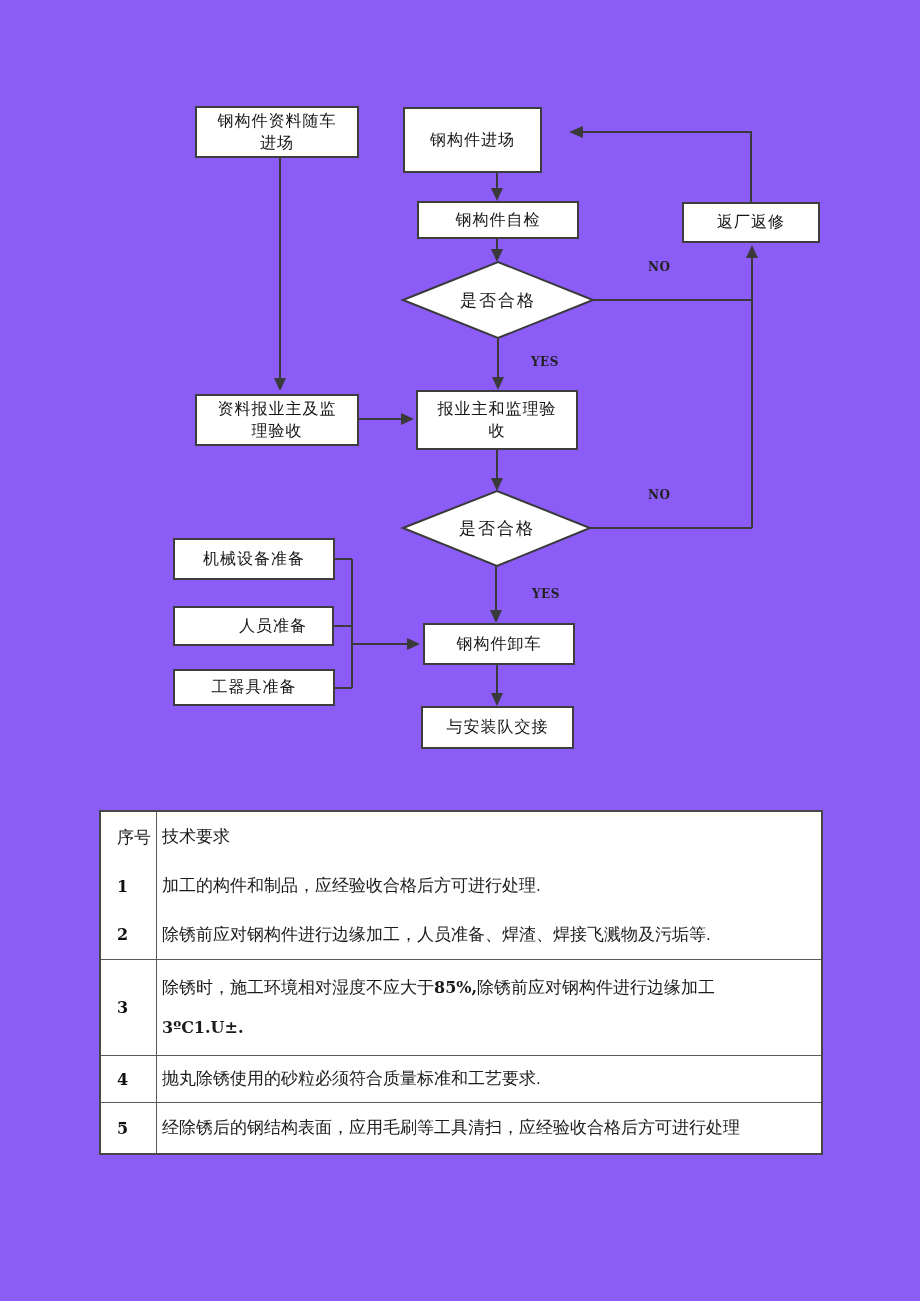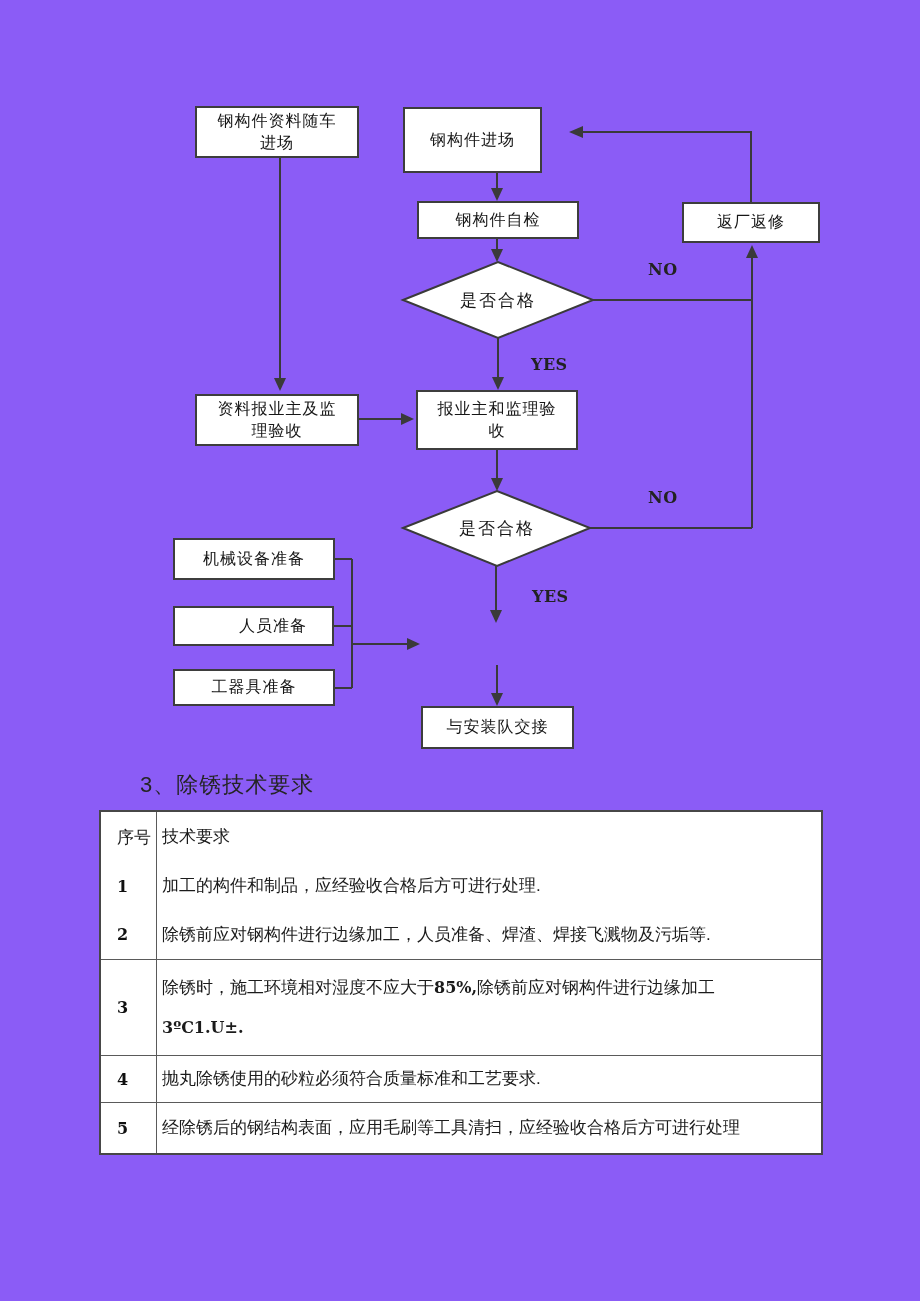"NO" .fc-tag { font-size: 16px -> 12px }
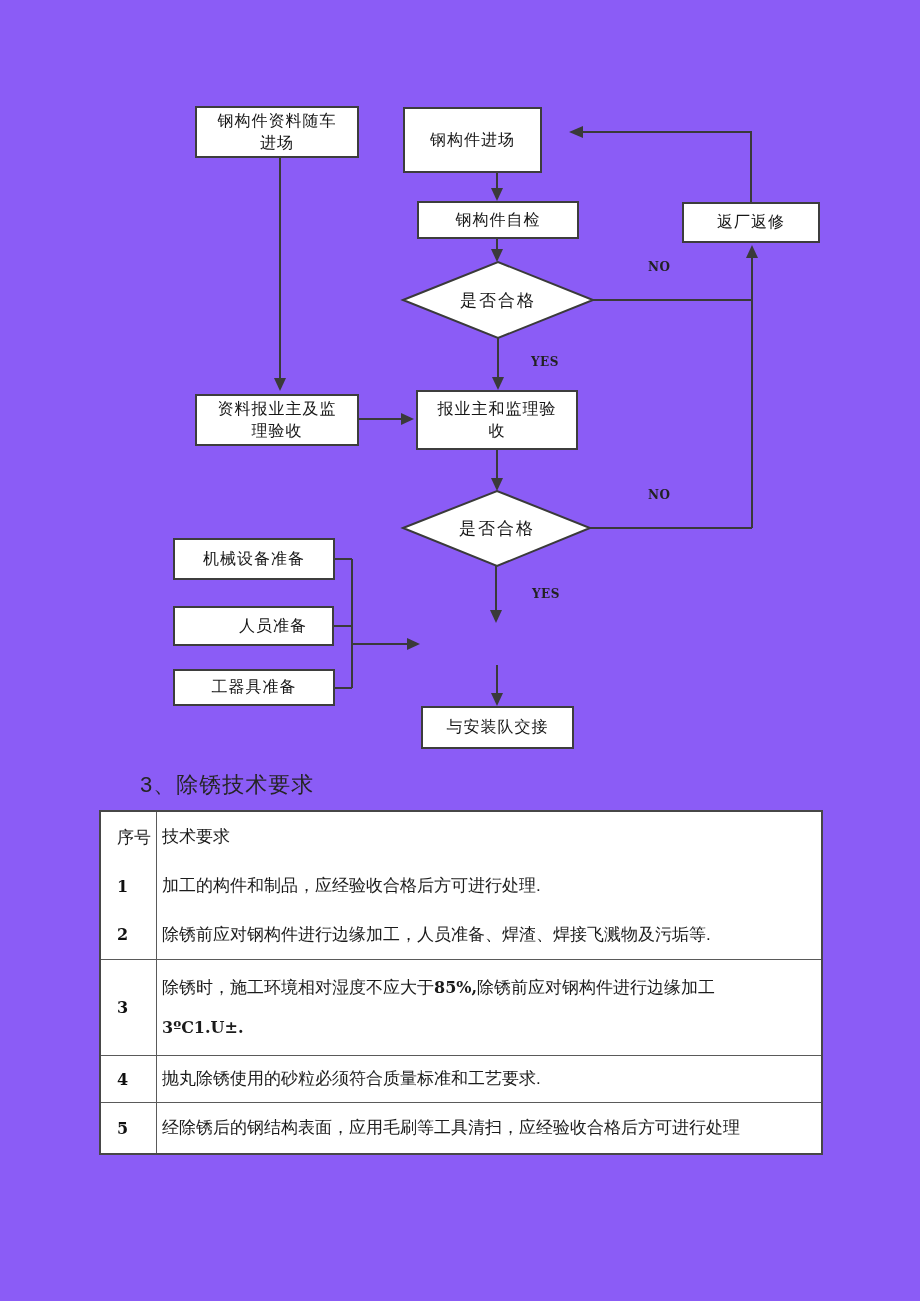"钢构件卸车" div.fc-box { html: none -> <div>钢构件卸车</div> }
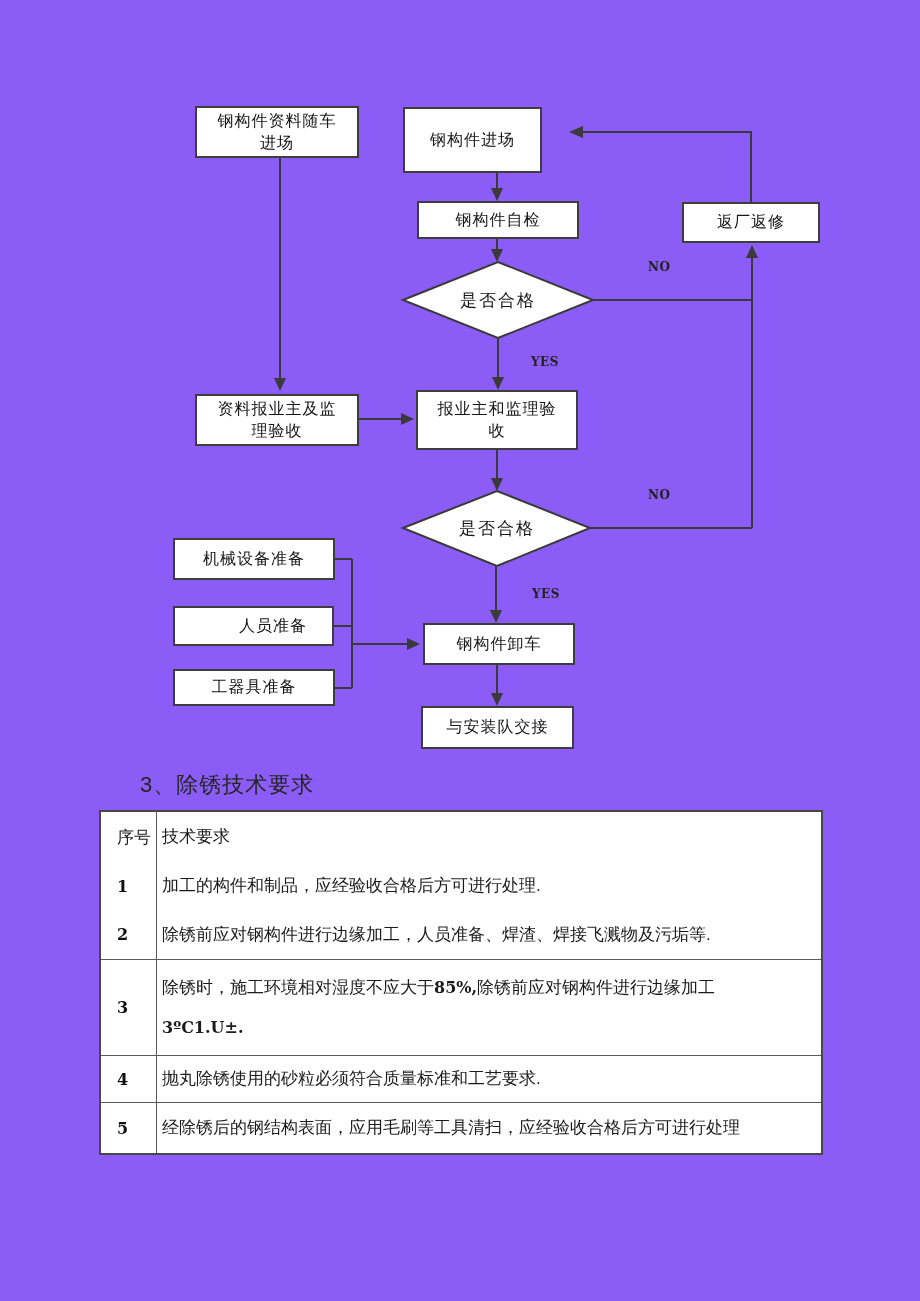"3、除锈技术要求" div.section-heading { html: <div>3、除锈技术要求</div> -> none }
